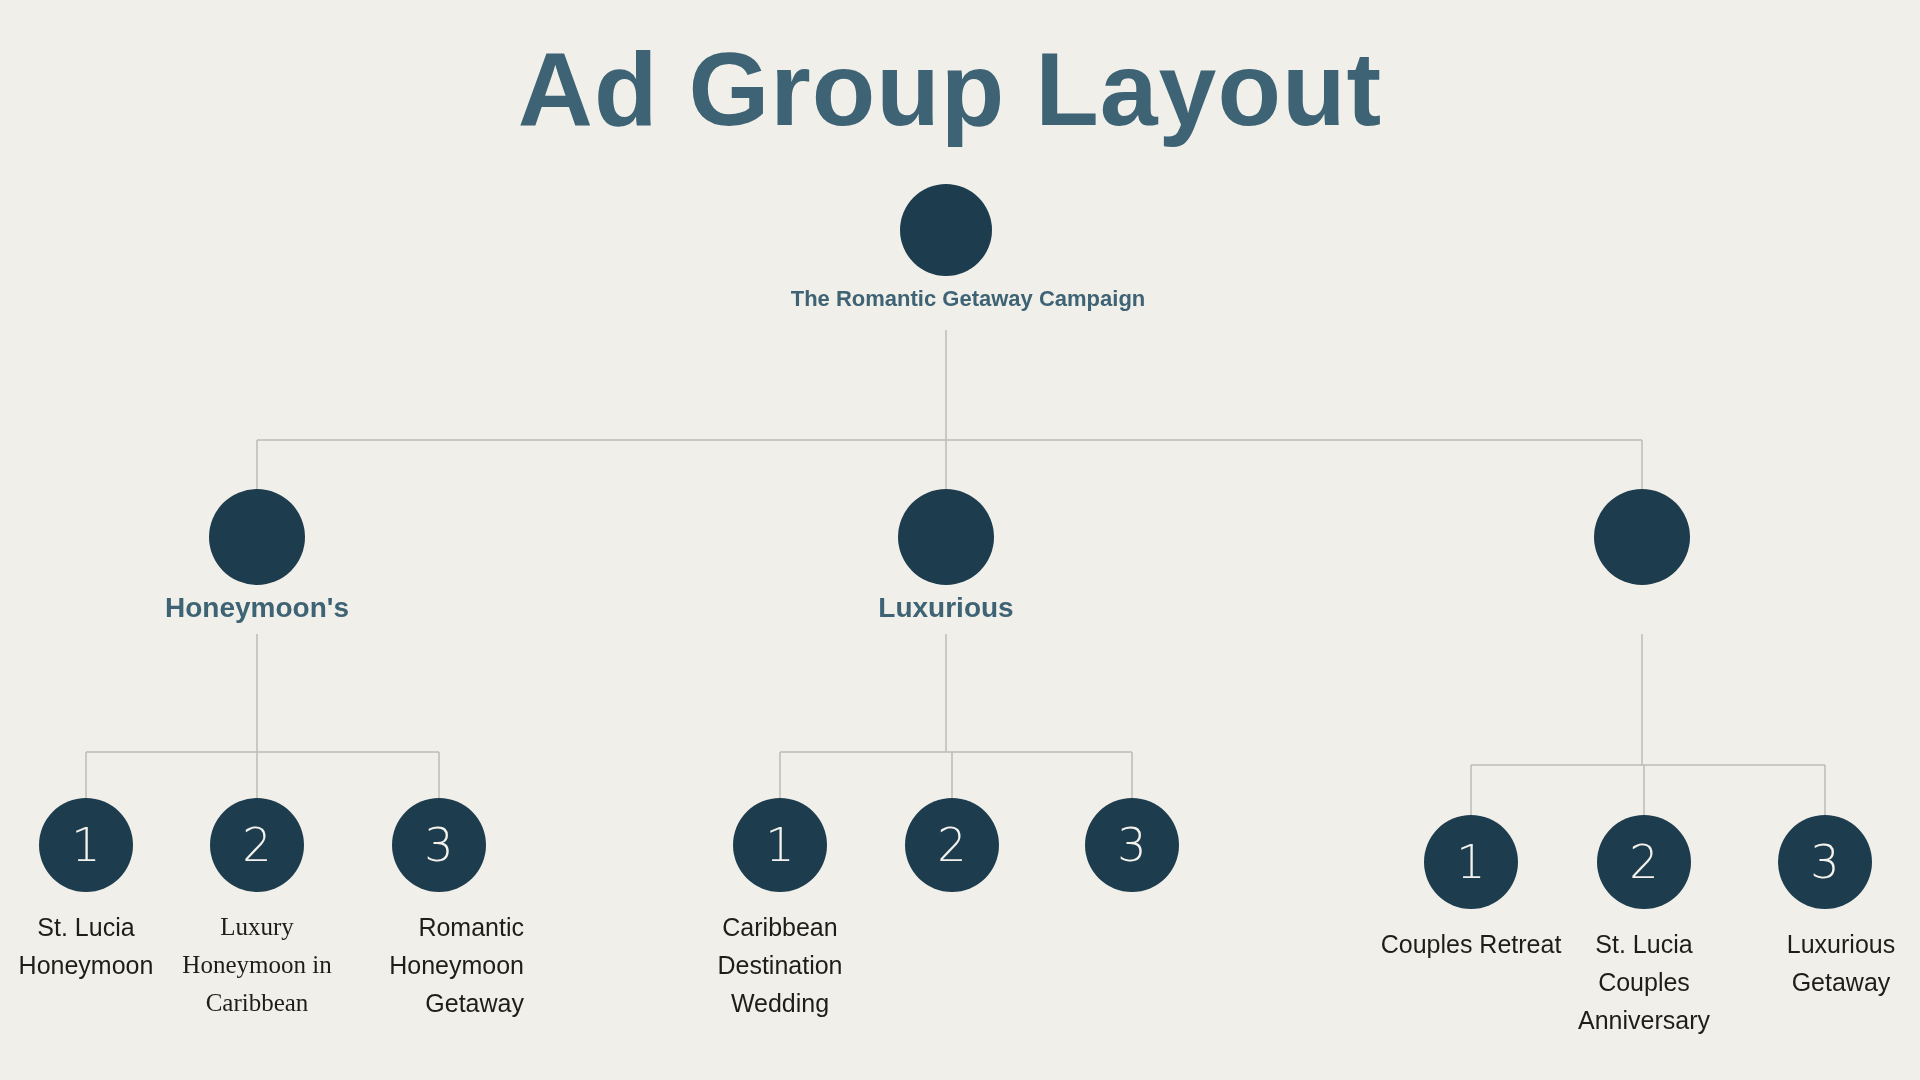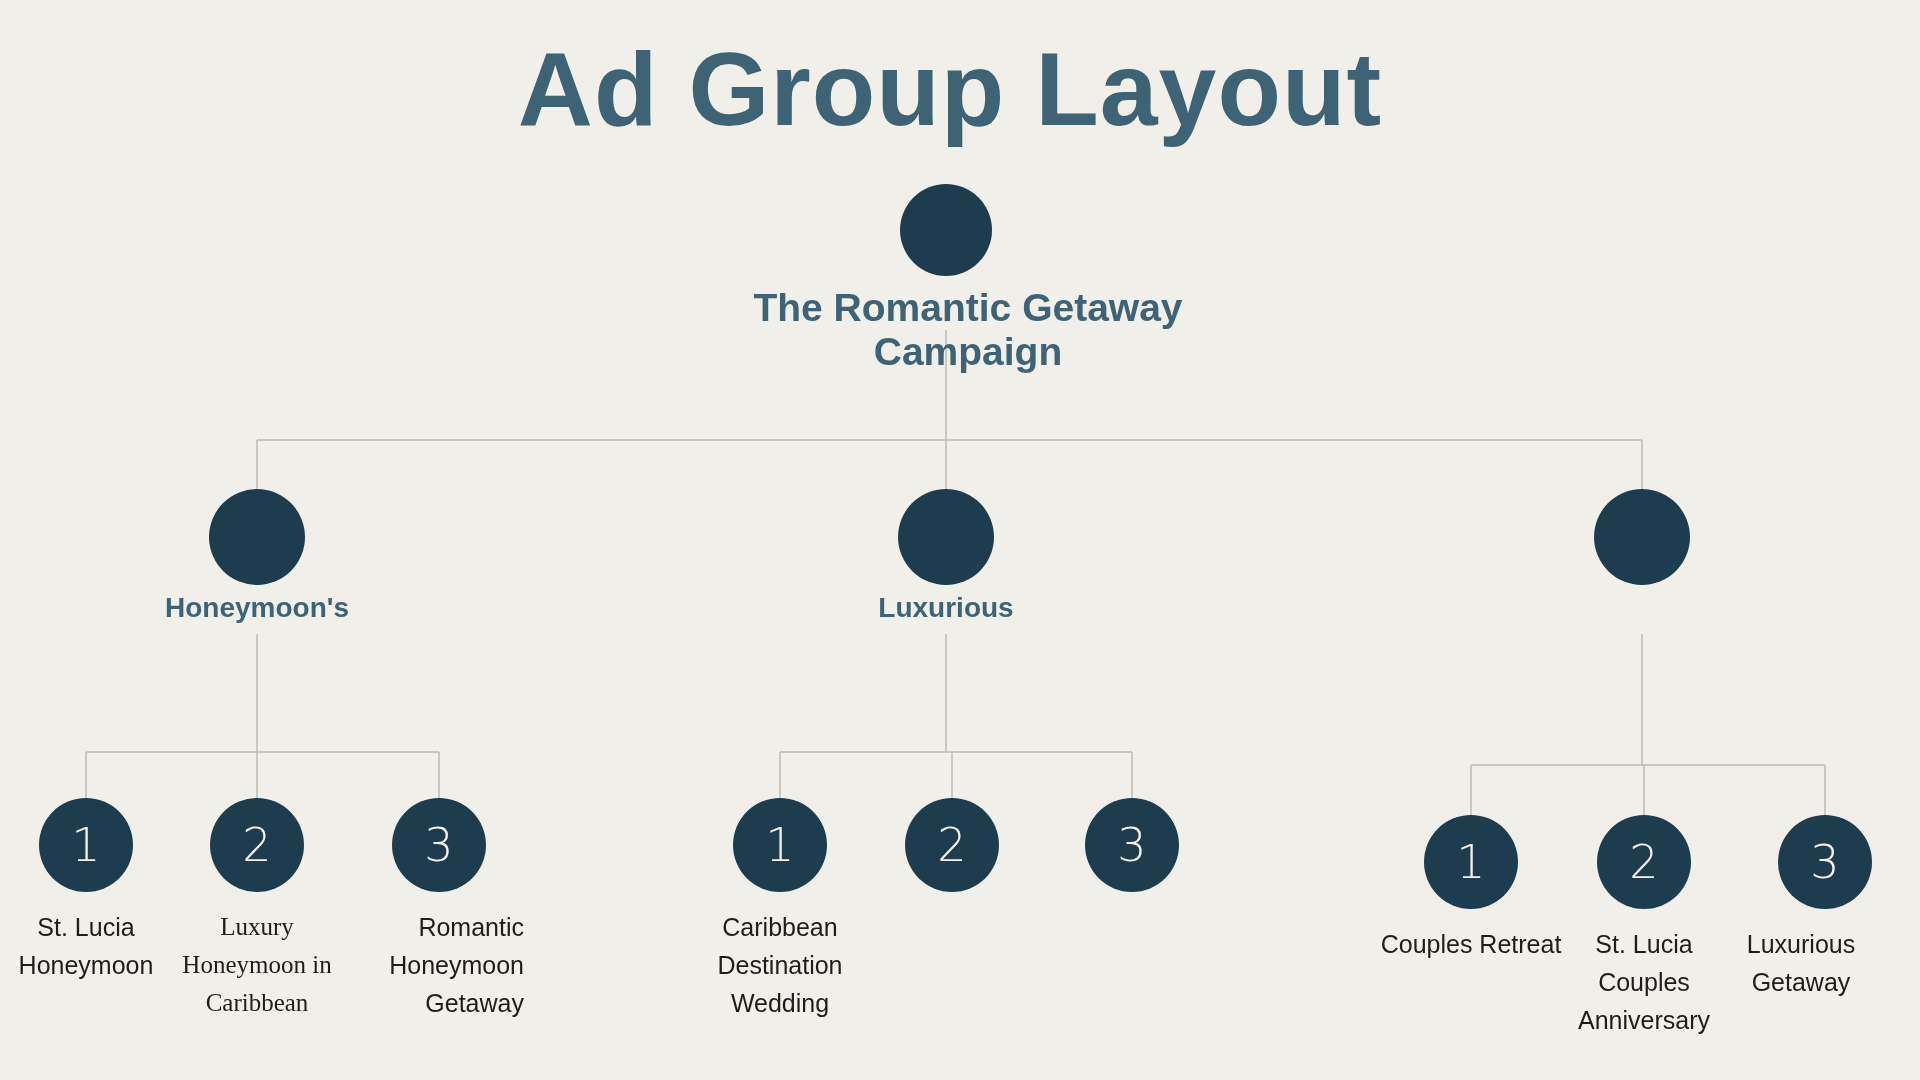"The Romantic Getaway Campaign" .root-label { font-size: 39px -> 22px }
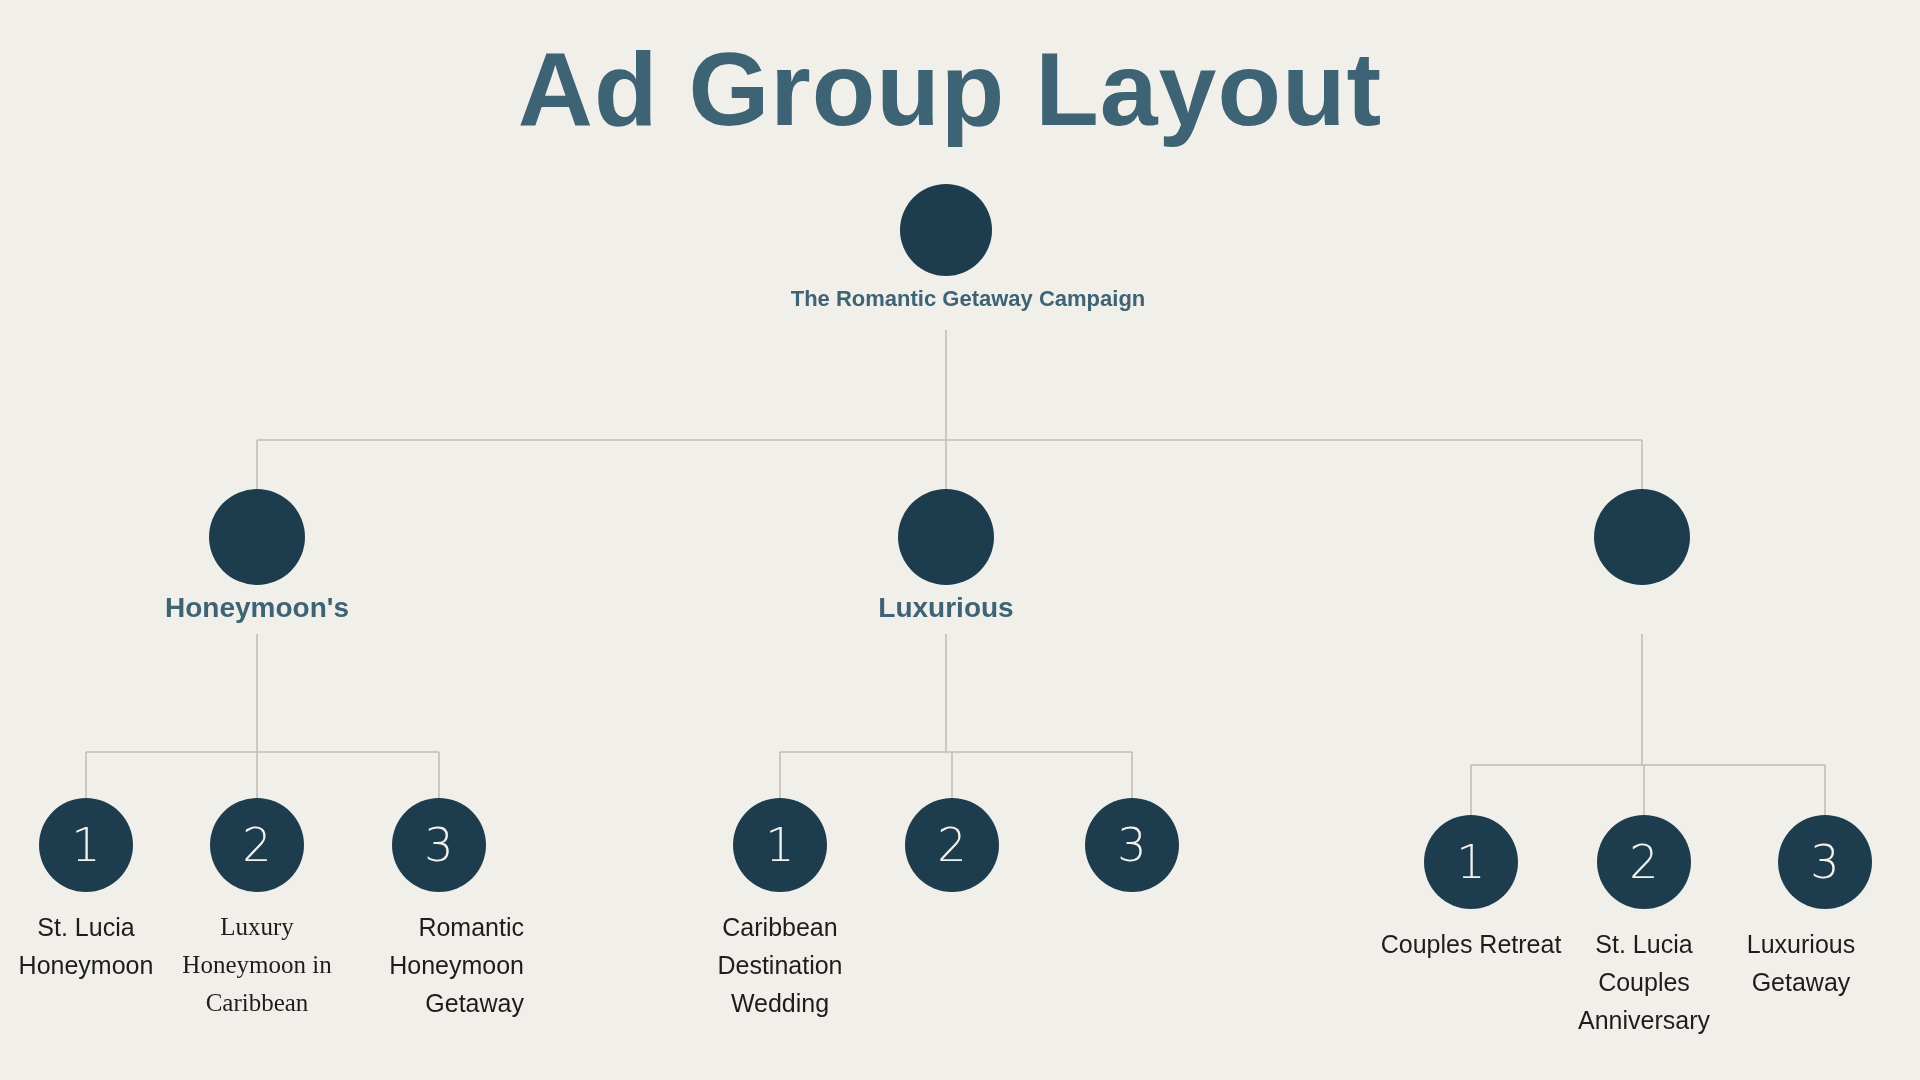"Luxurious Getaway" .cl-r3 { left: 1726px -> 1766px }
